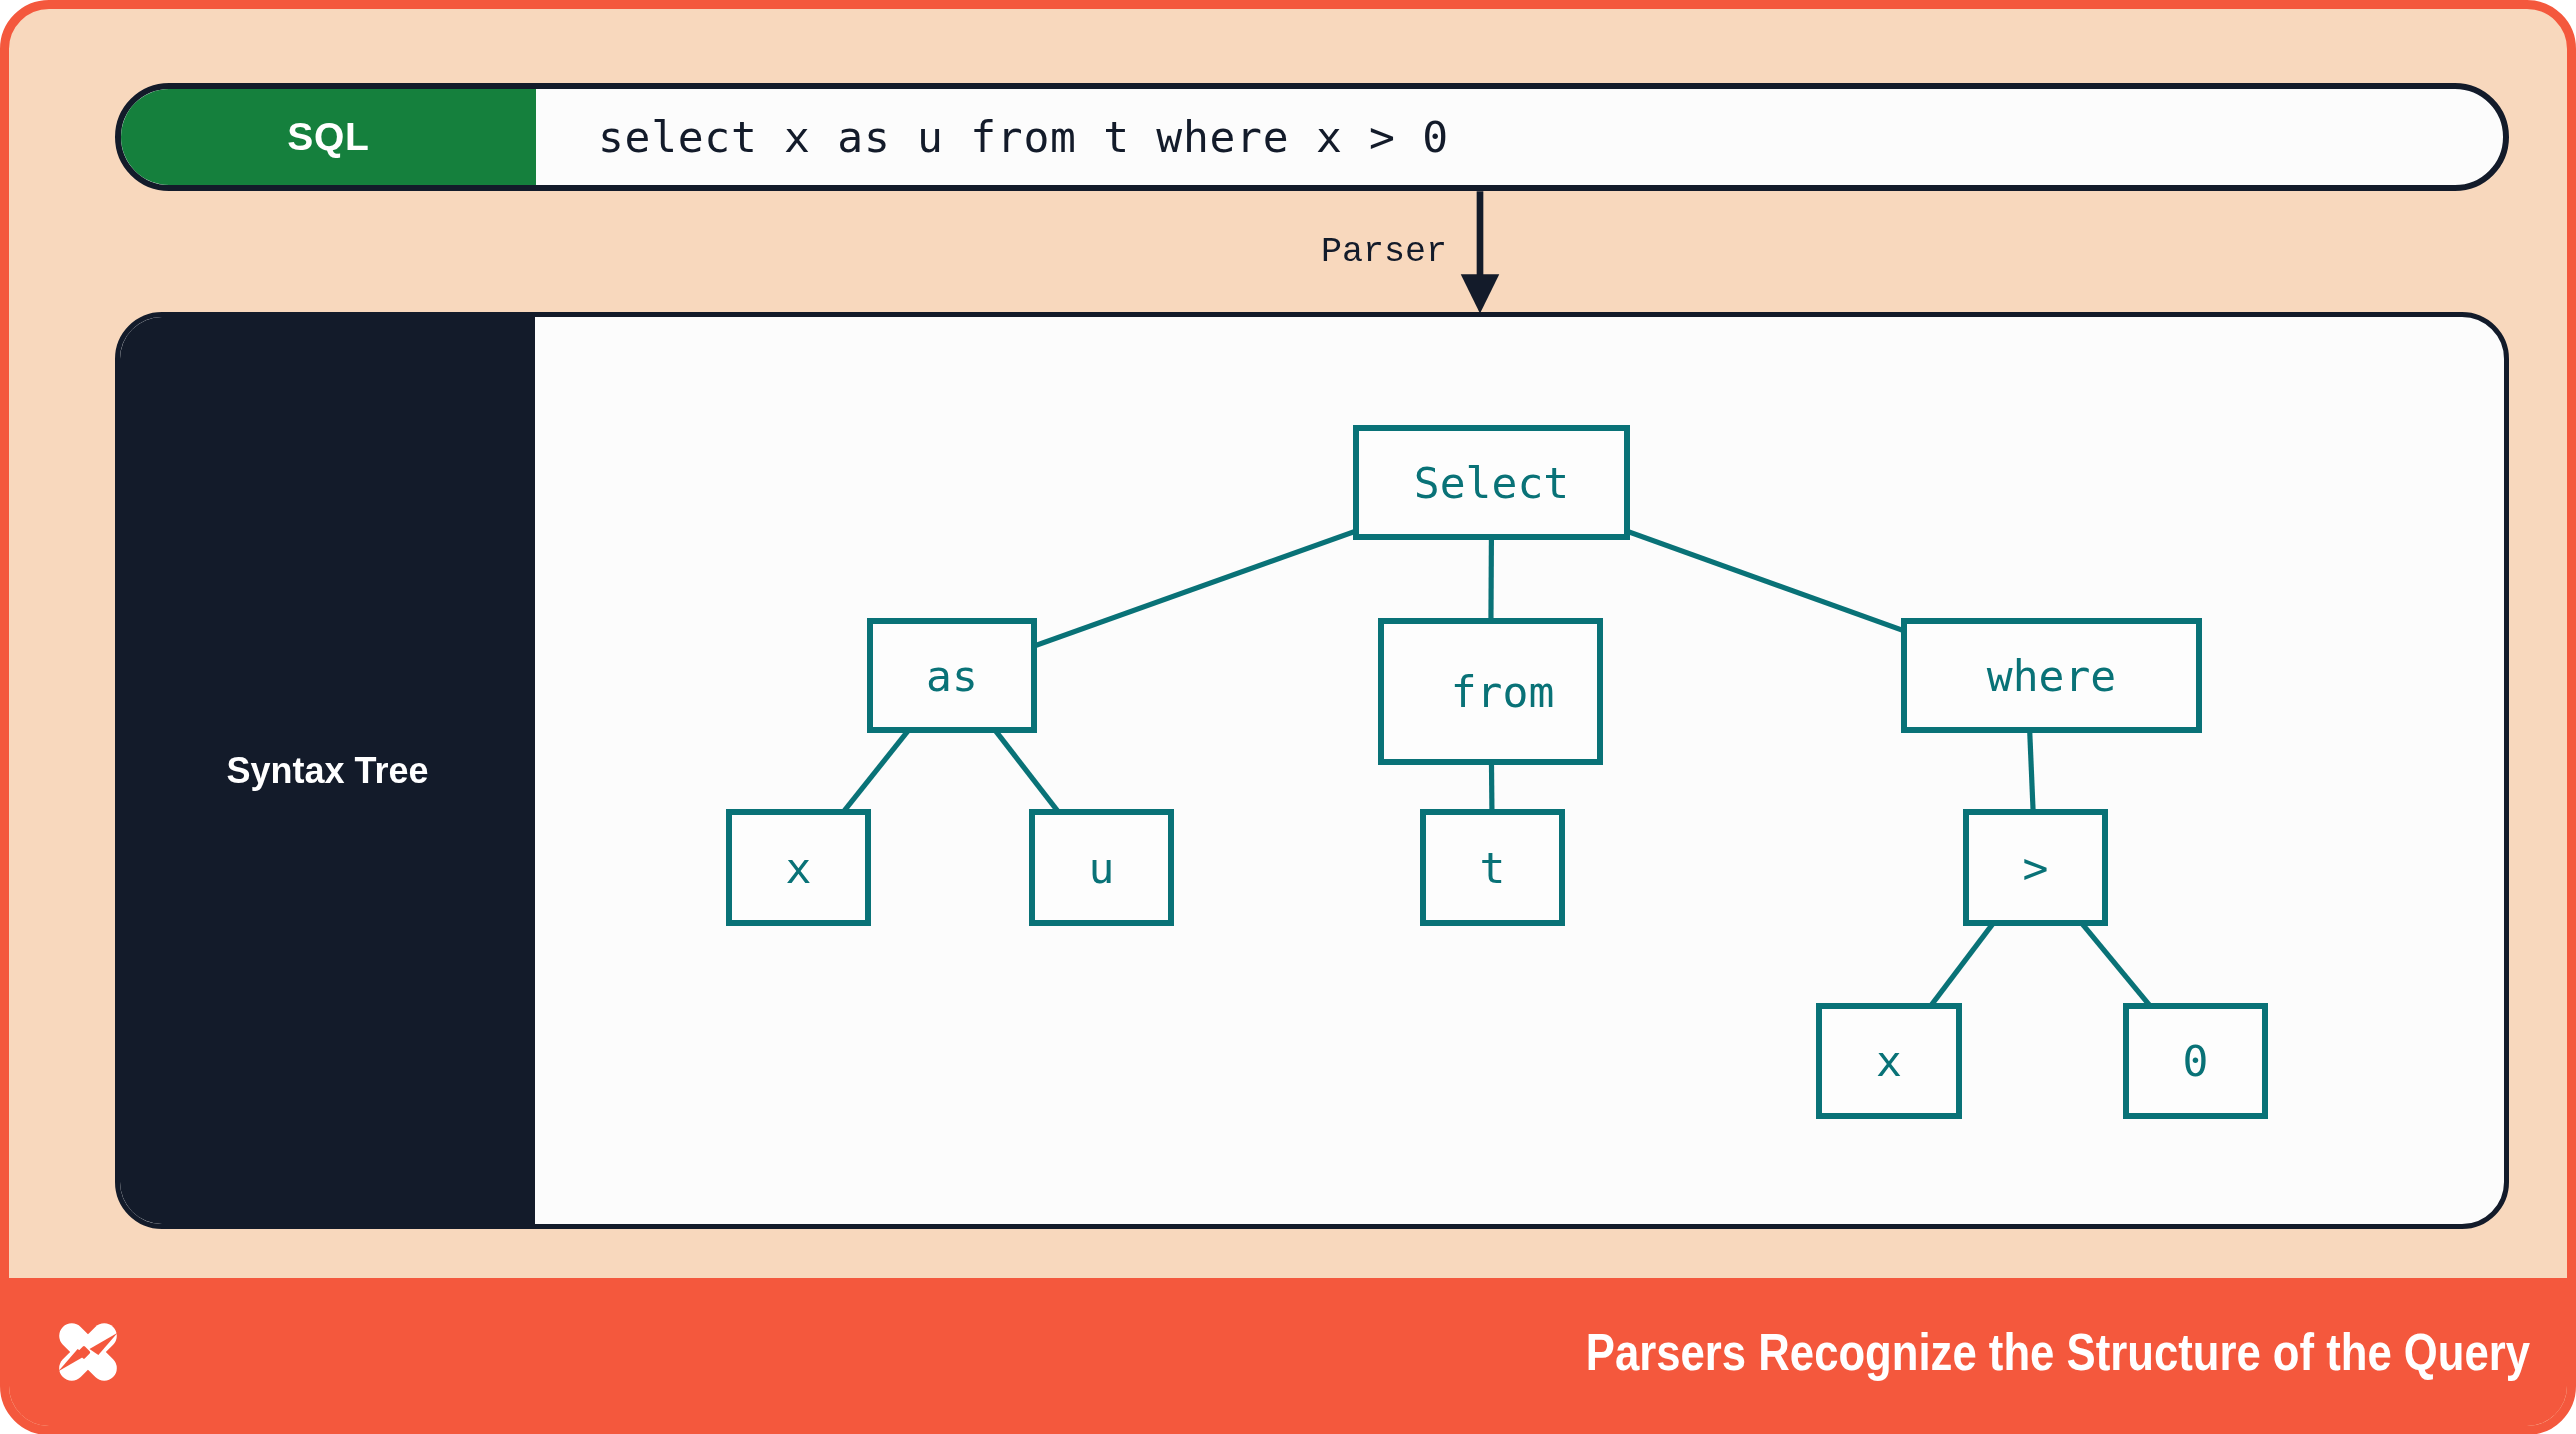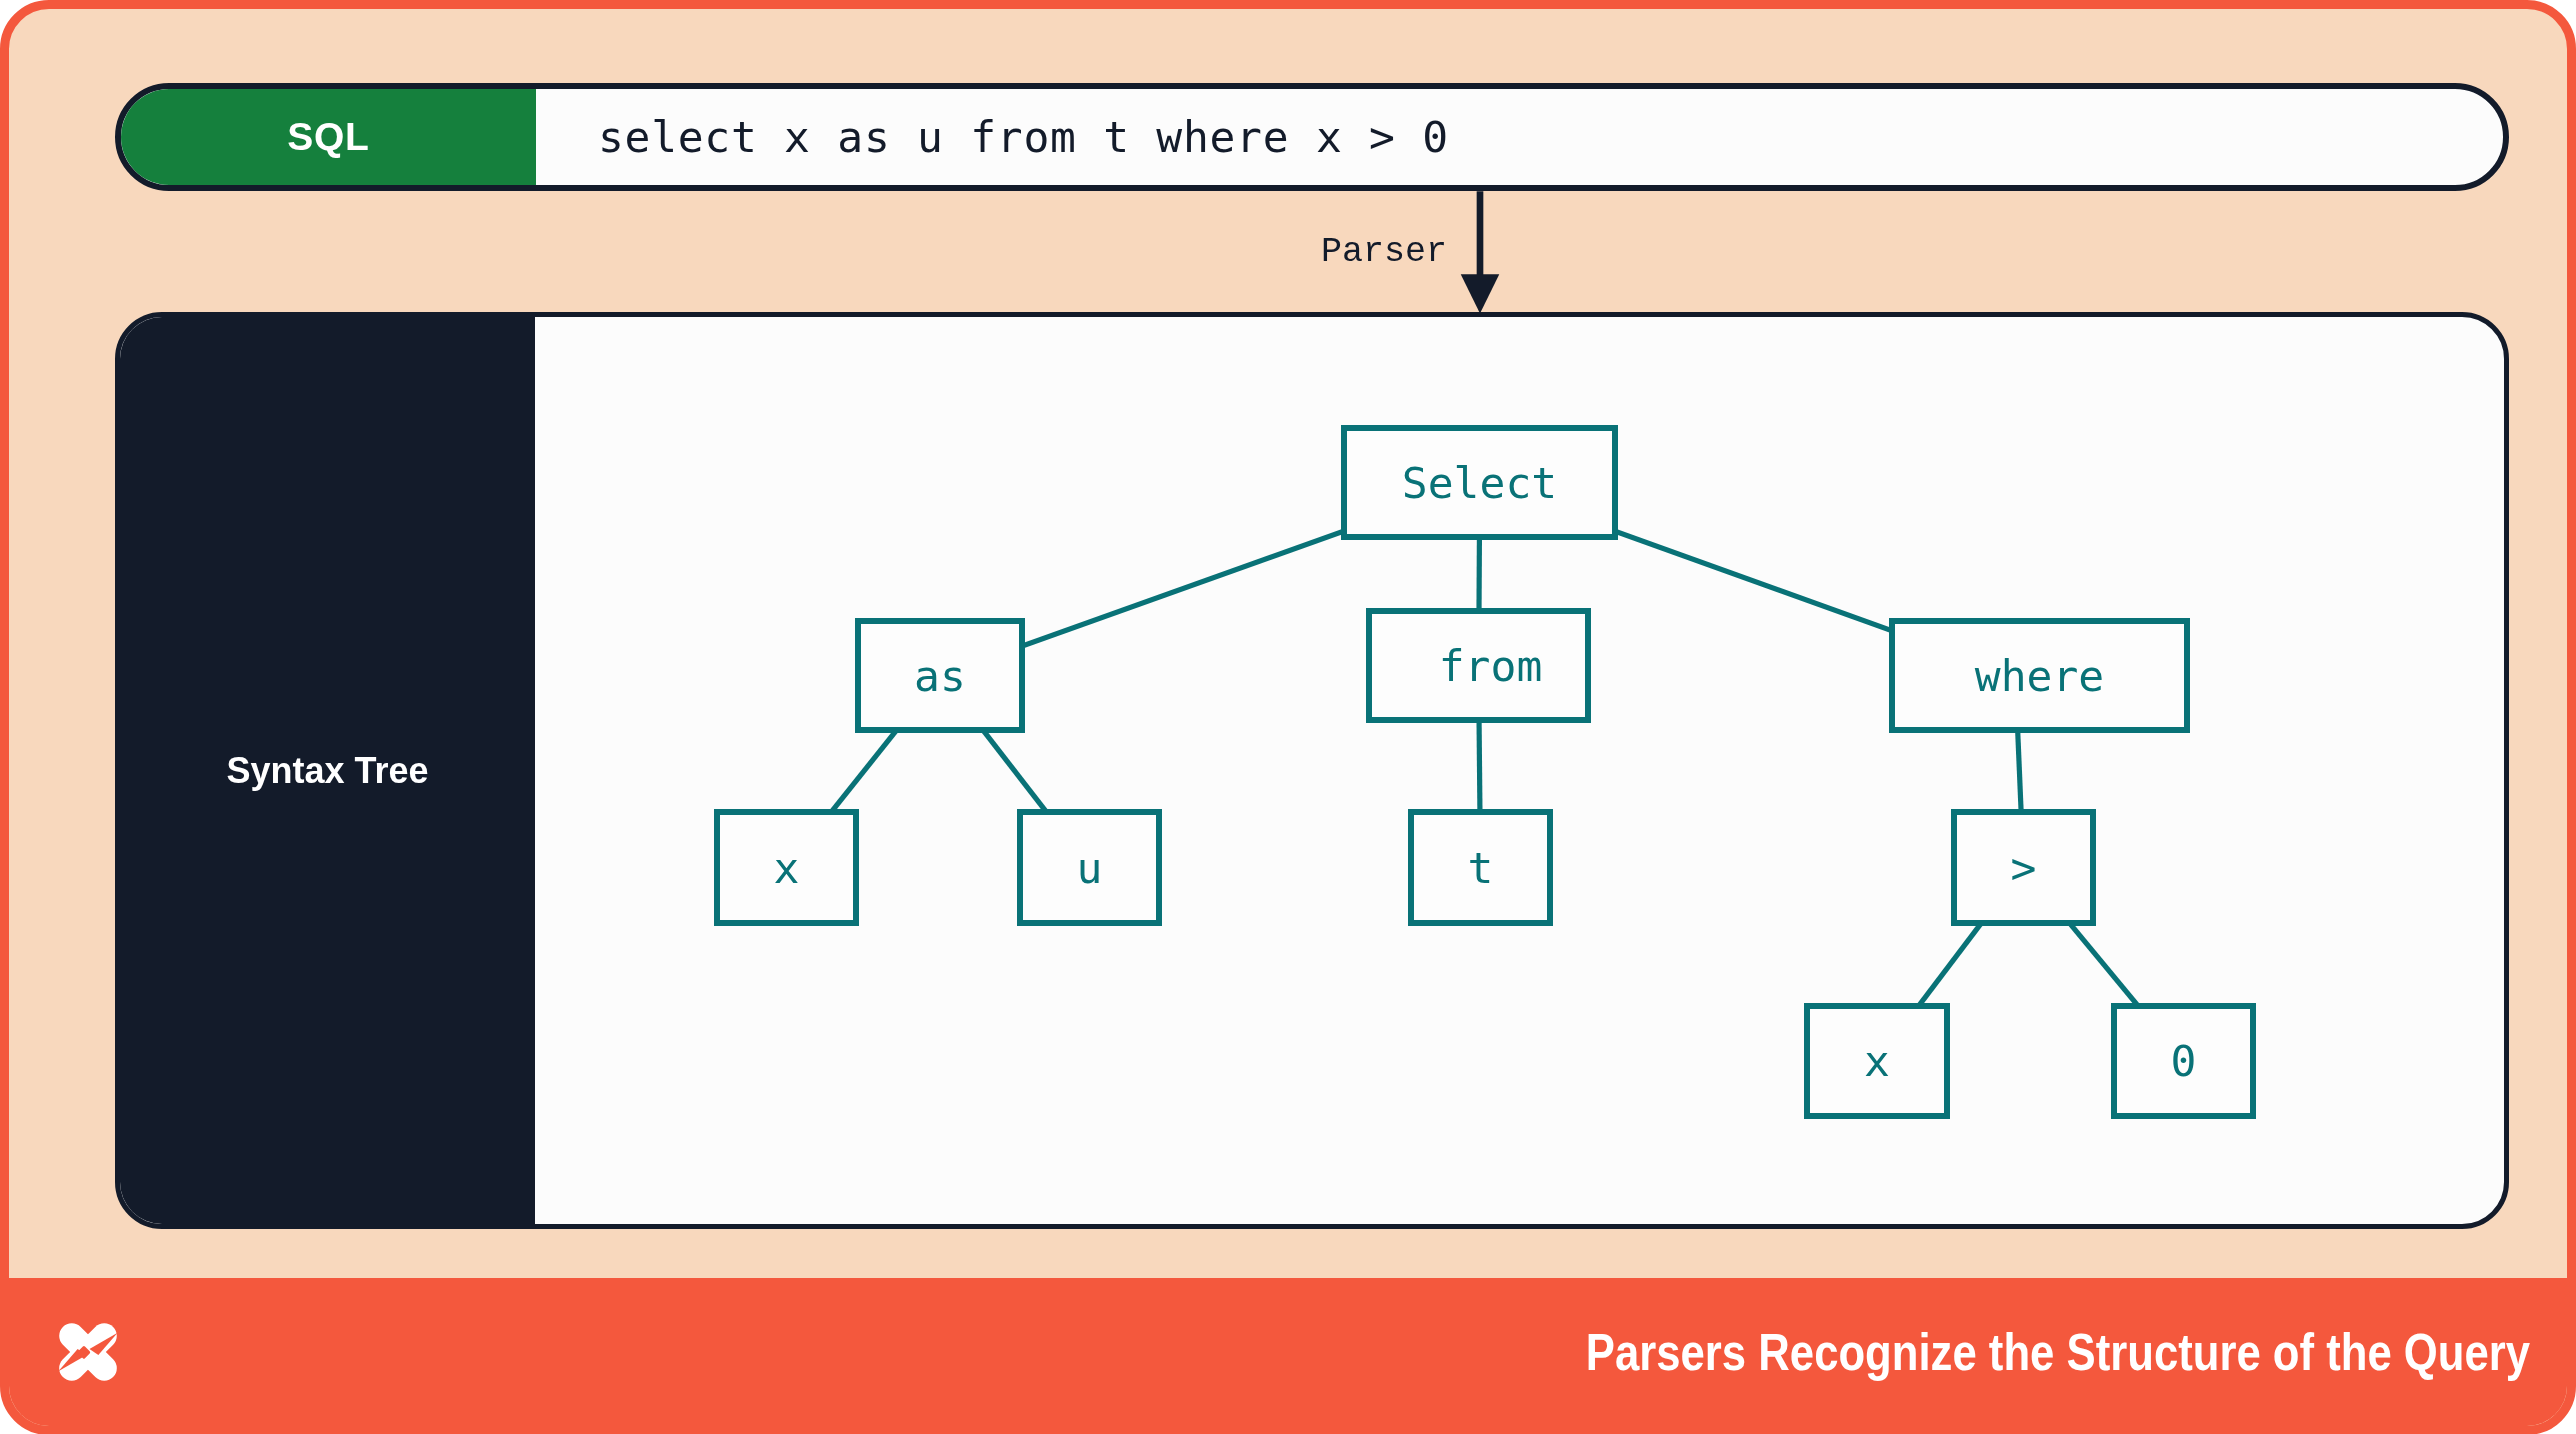"Select" .panel .tree-area { margin-left: none -> 12px }
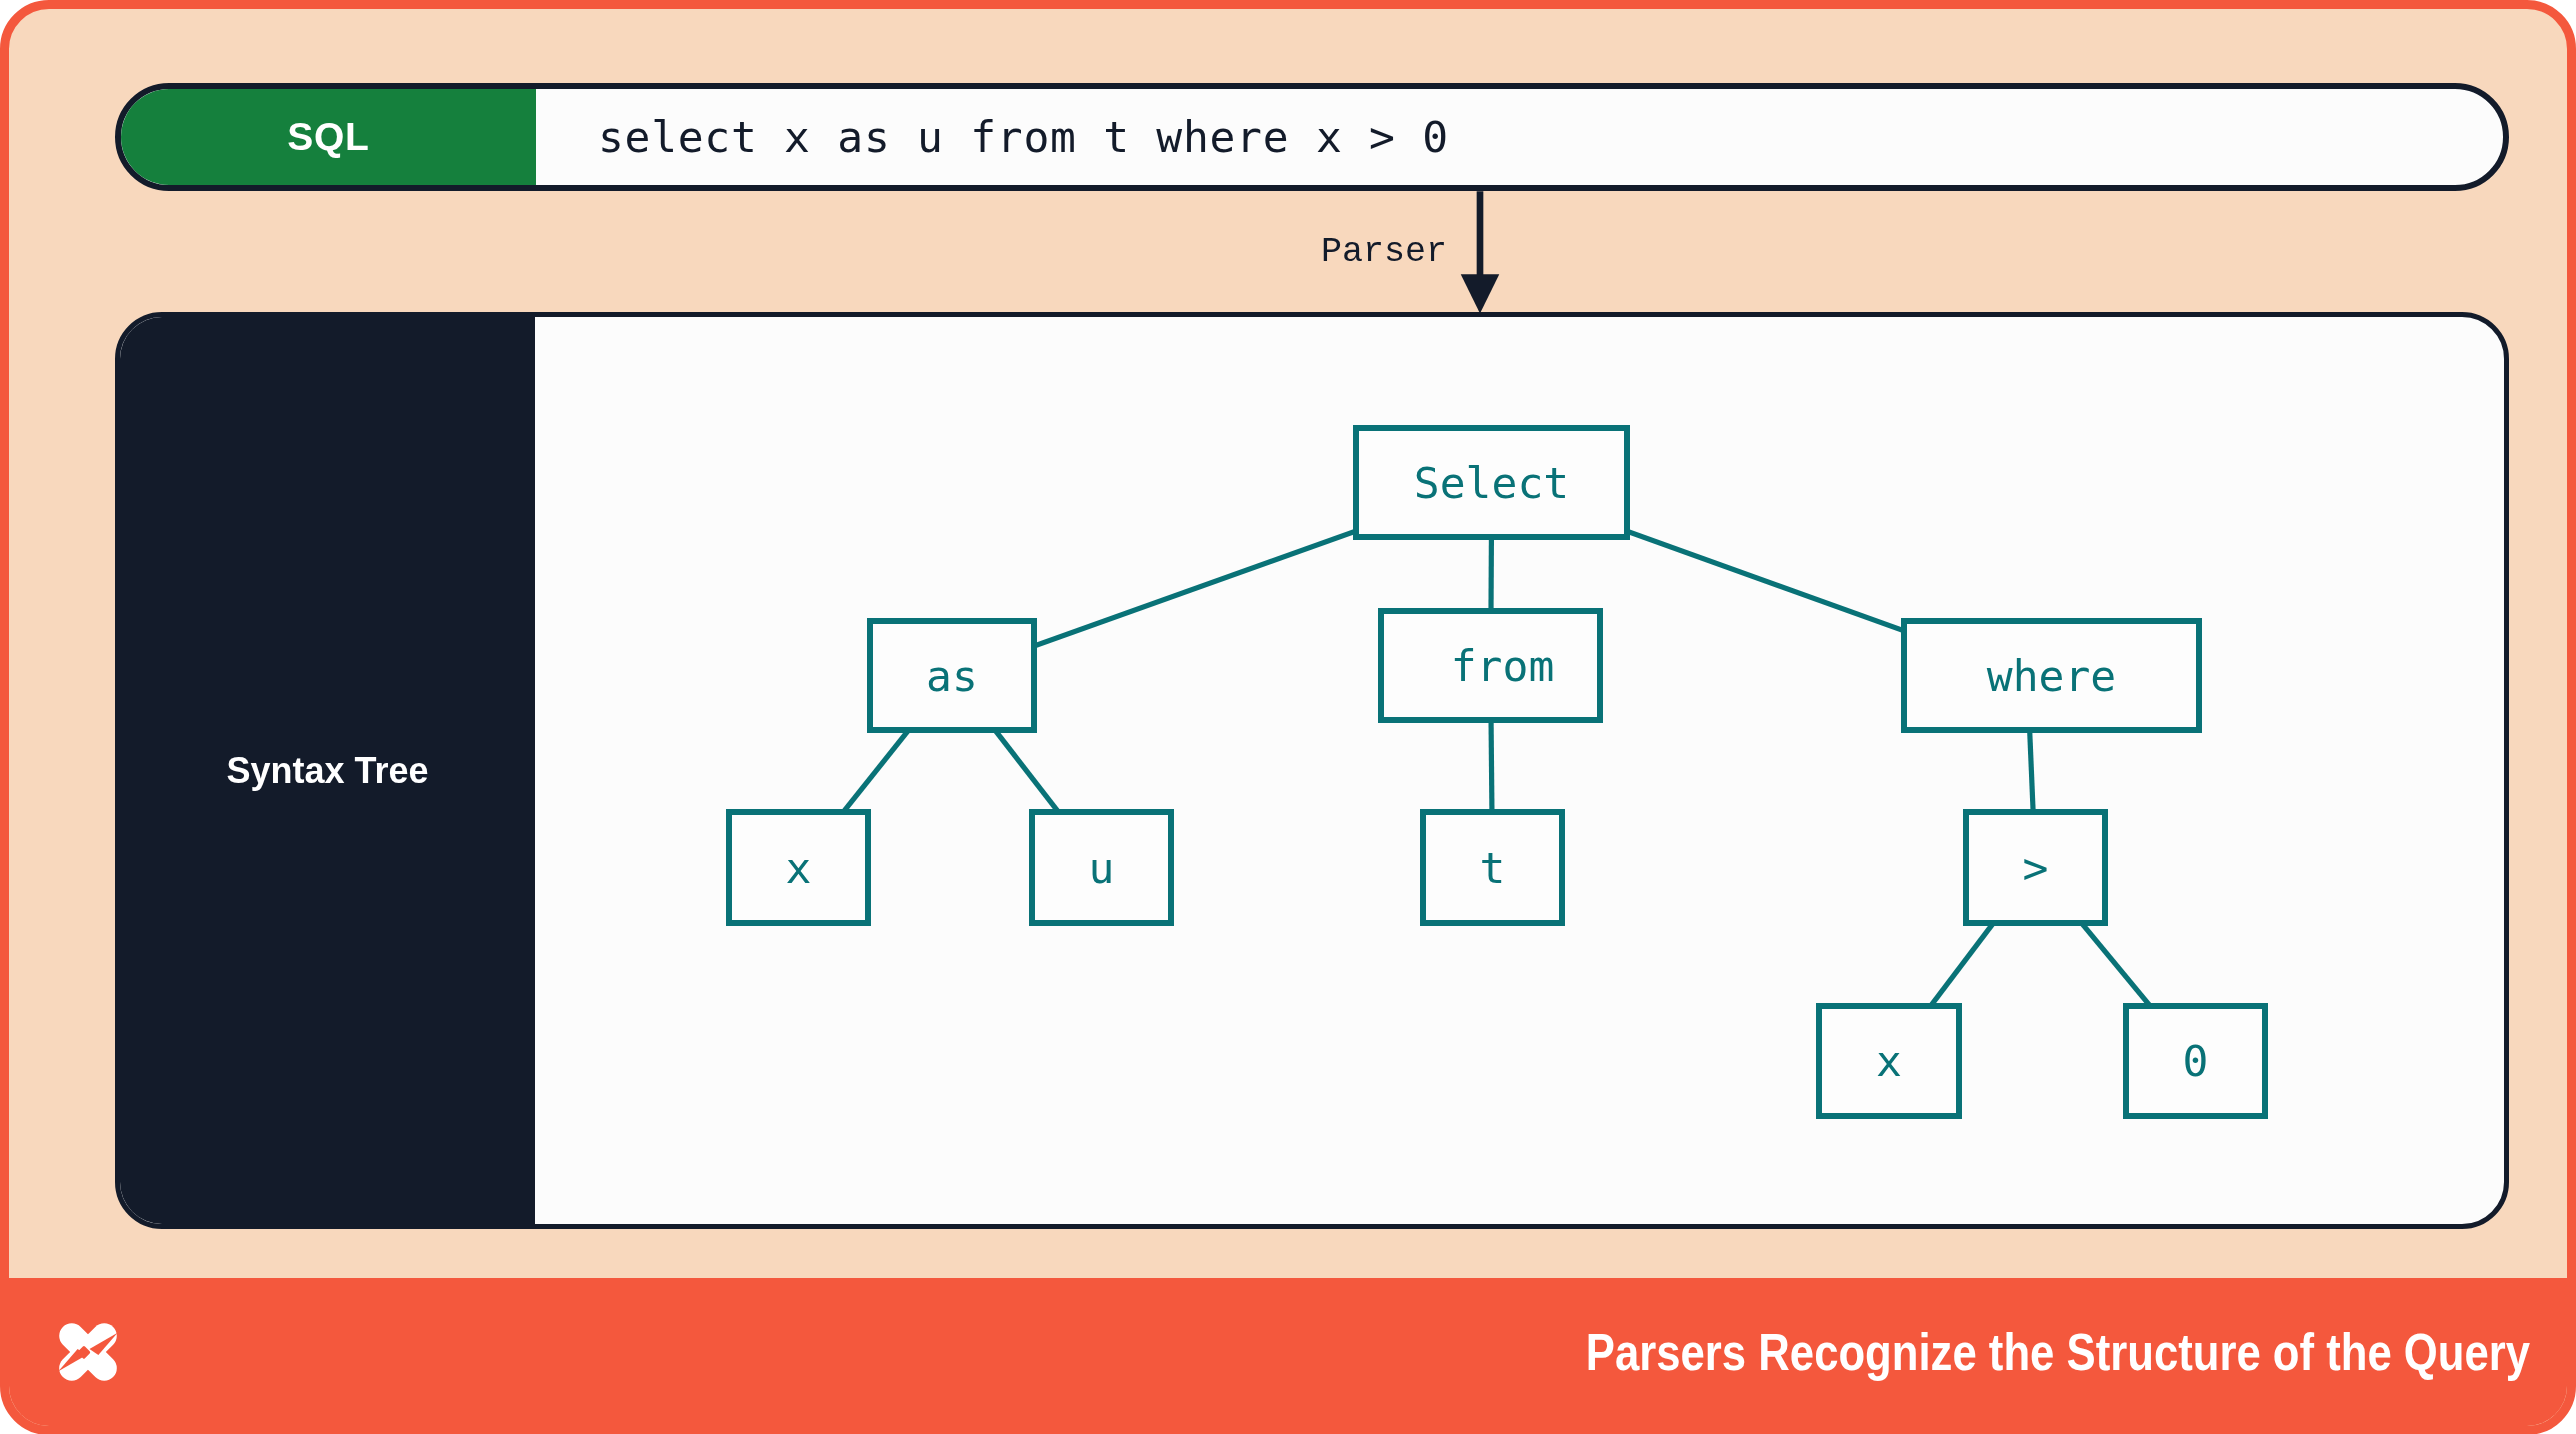"from" .node-from { height: 115px -> 147px; top: 291px -> 301px }
